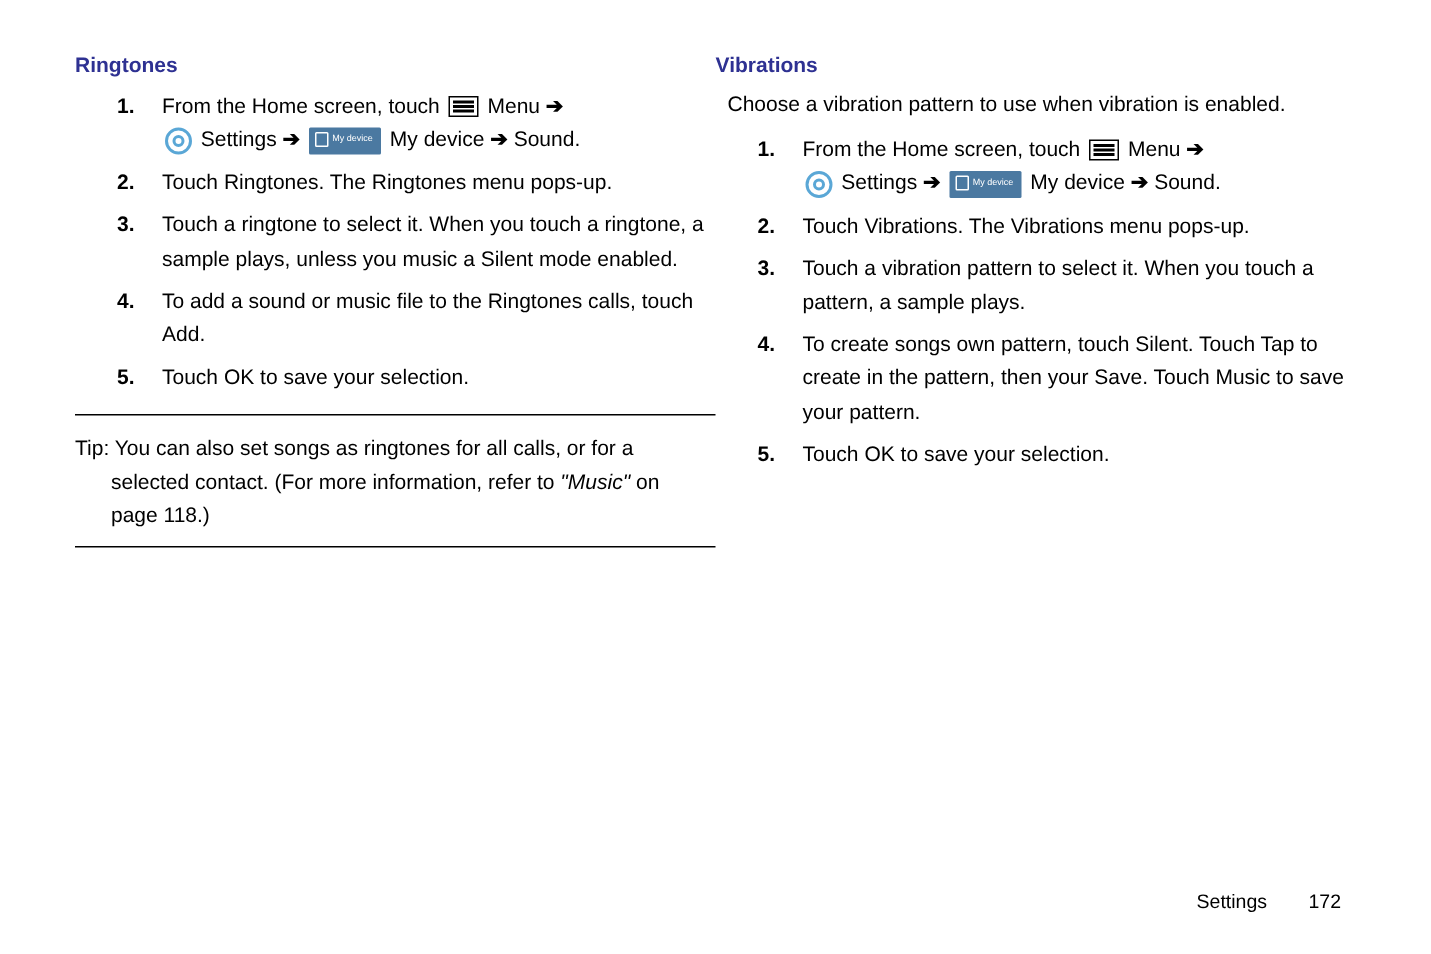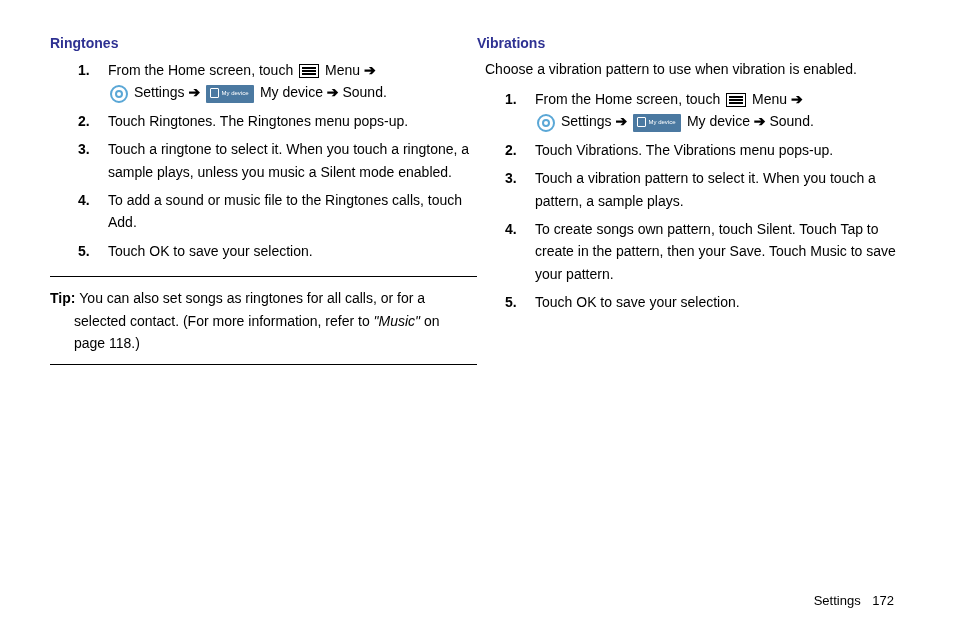"Tip:" .tip-label { font-weight: bold -> normal }
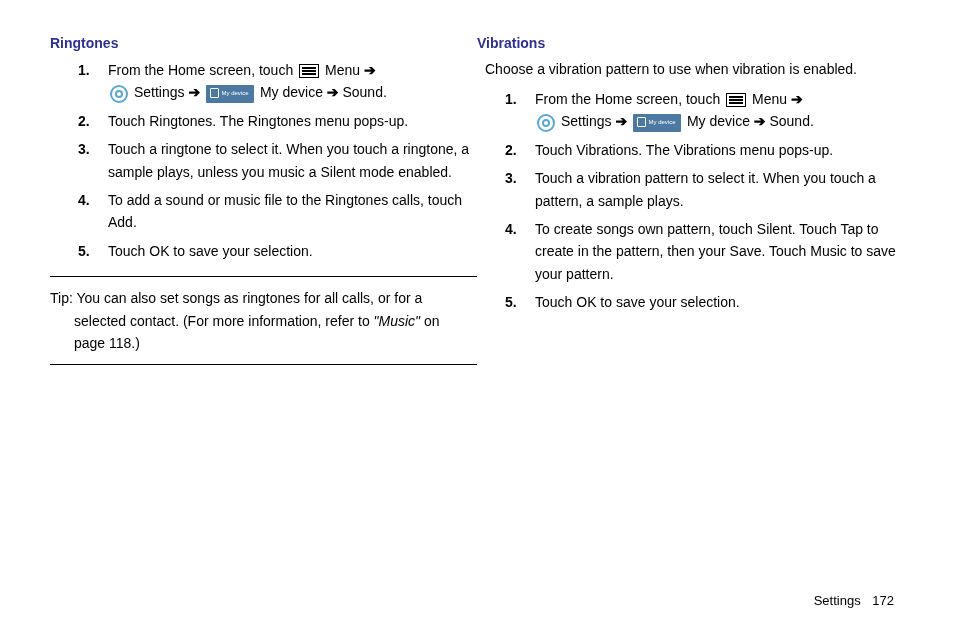"172" .footer .pagenum { margin-left: 8px -> 24px }
